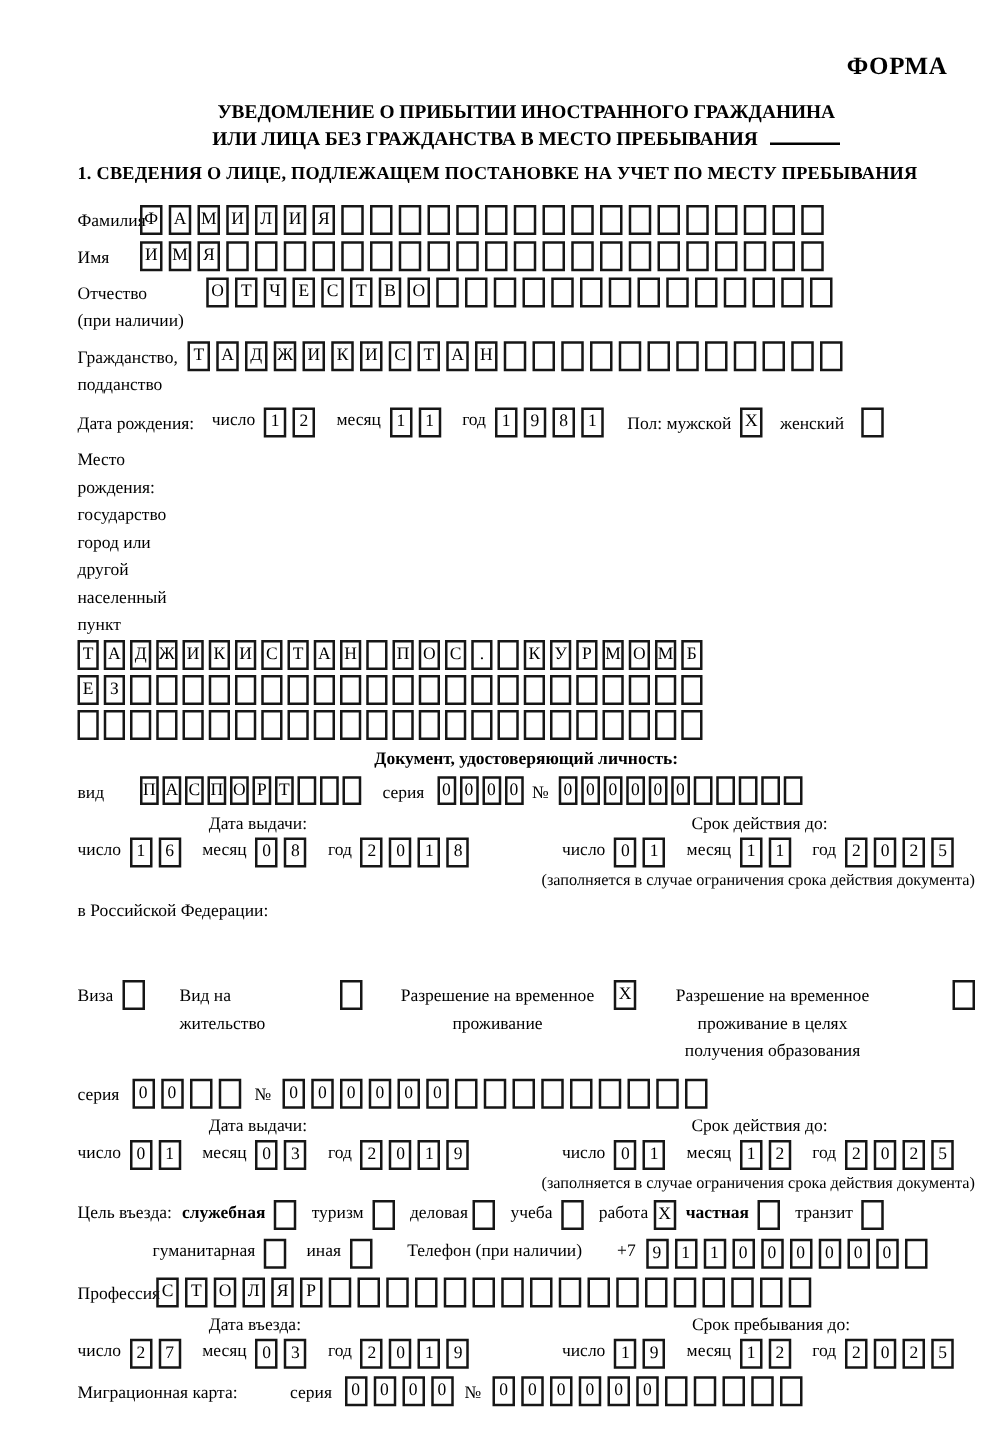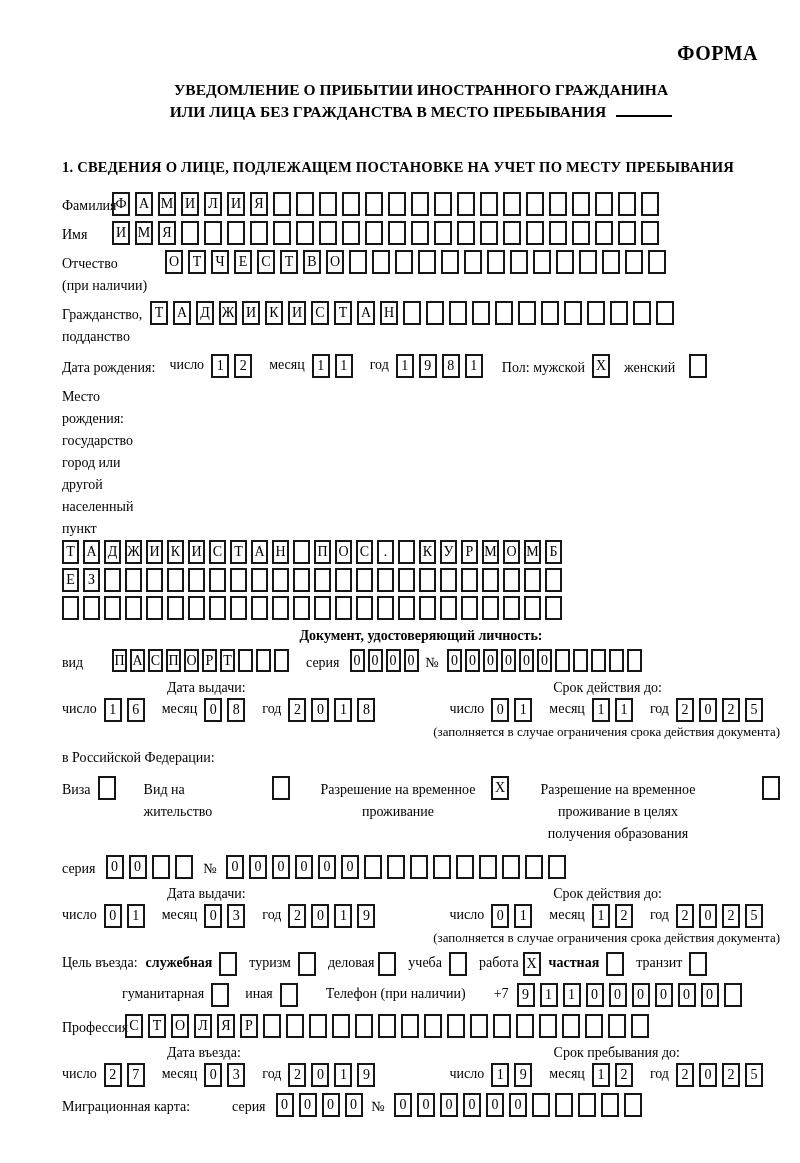"1. СВЕДЕНИЯ О ЛИЦЕ, ПОДЛЕЖАЩЕМ" .sec1 { margin-top: 36px -> 8px }
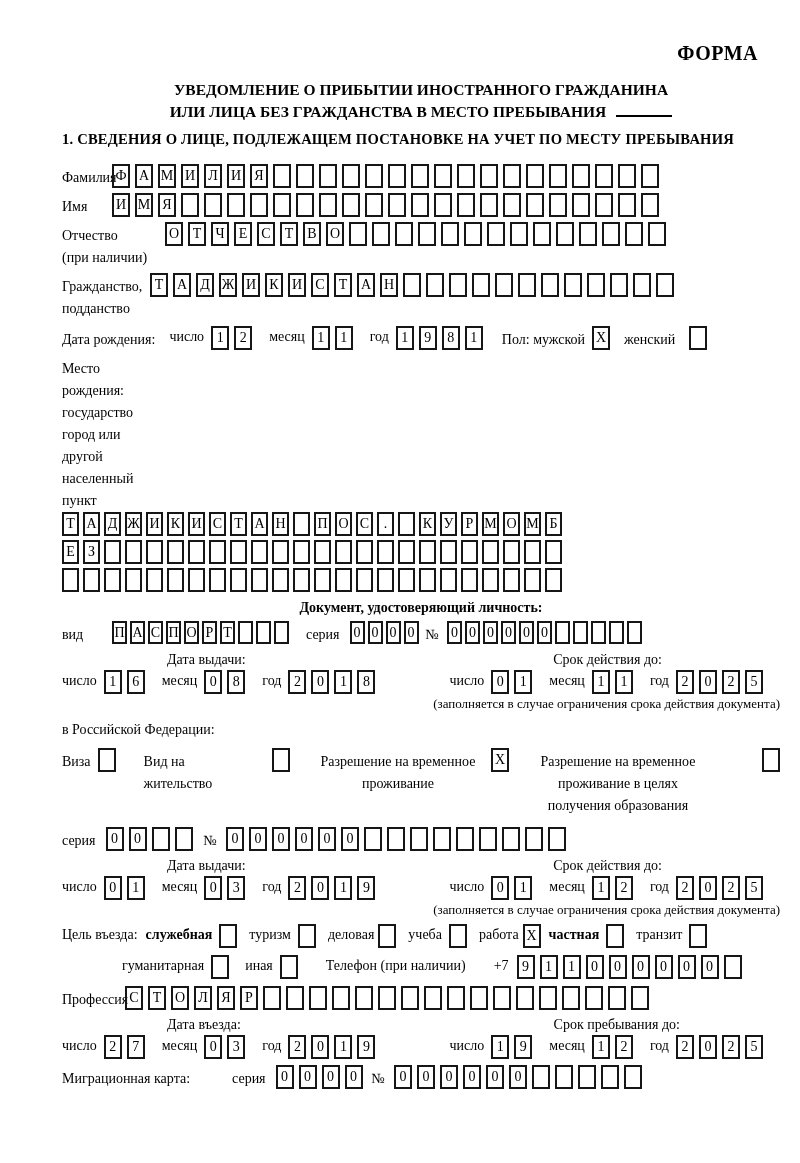"Виза" .opt { margin-top: none -> 36px }
